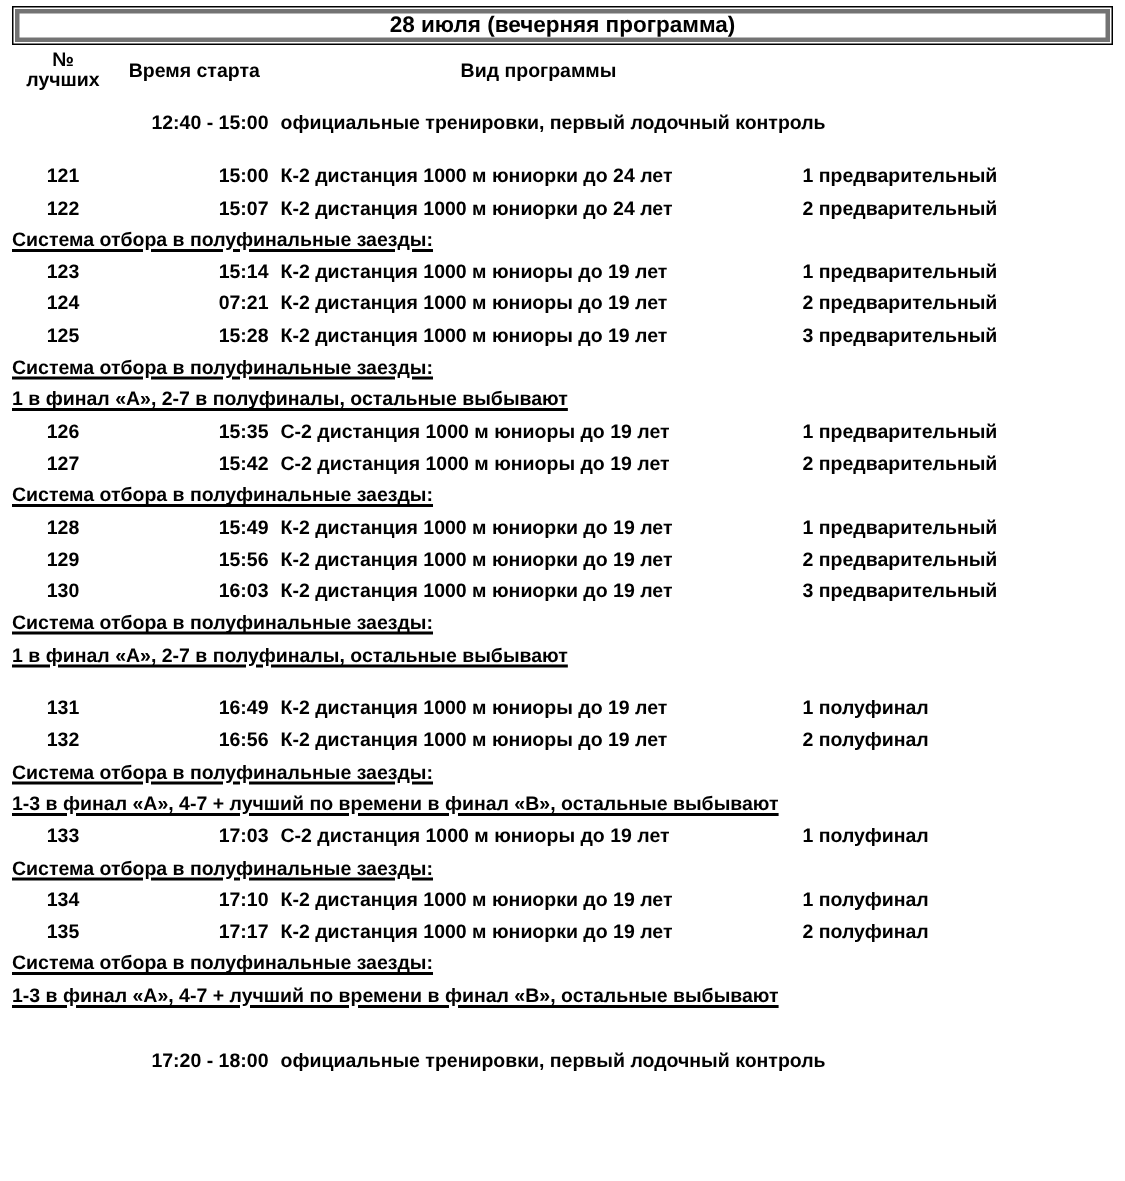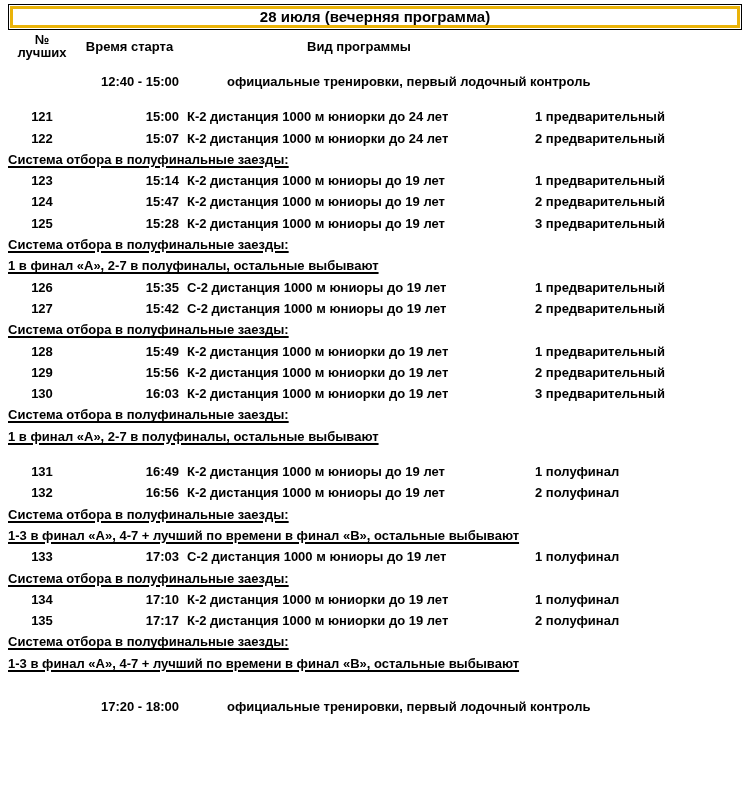"28 июля (вечерняя программа)" .title-inner { border: 3px solid #eab308 -> 3px solid #737373 }
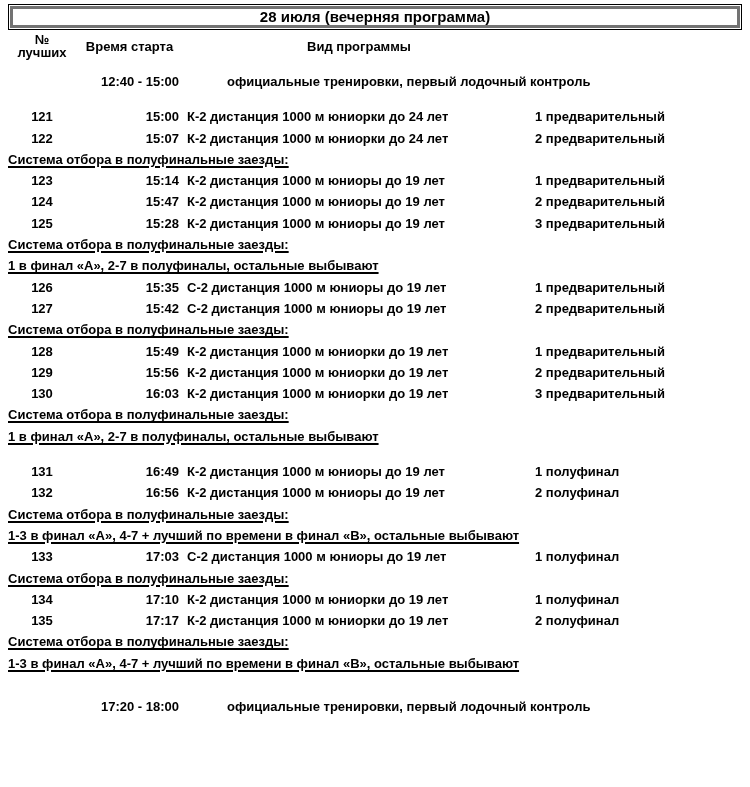"официальные тренировки, первый лодочный" .c3.wide { margin-left: 40px -> none }
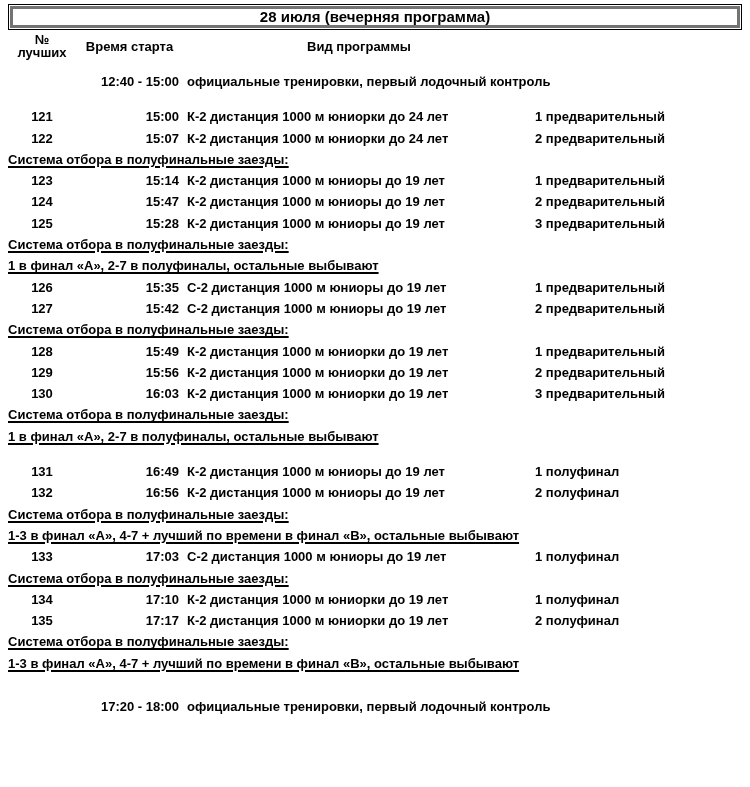"15:47" div.c2 { text: 15:47 -> 07:21 }
